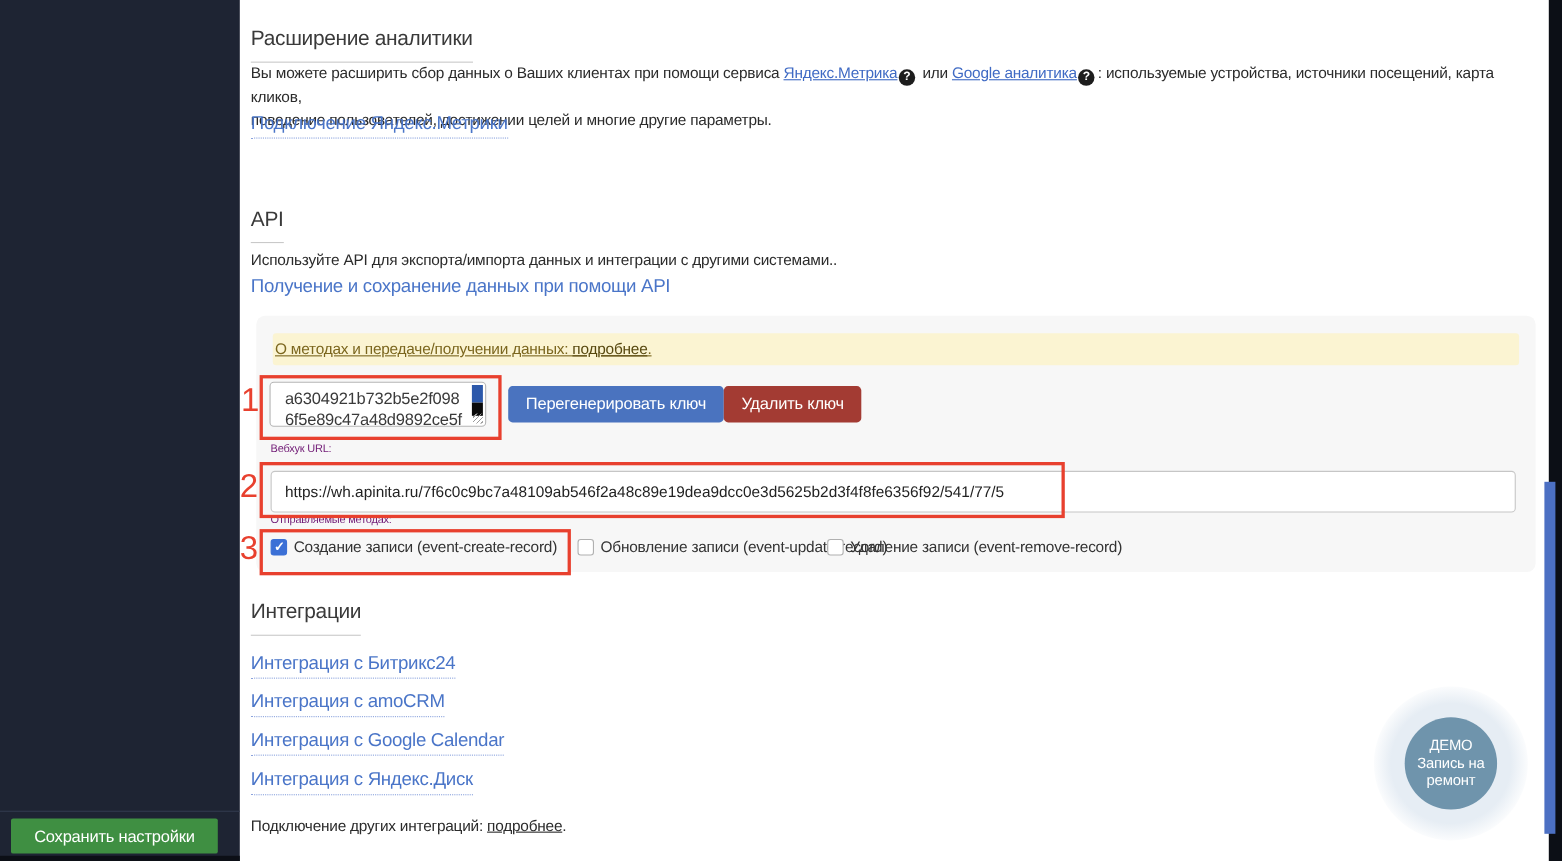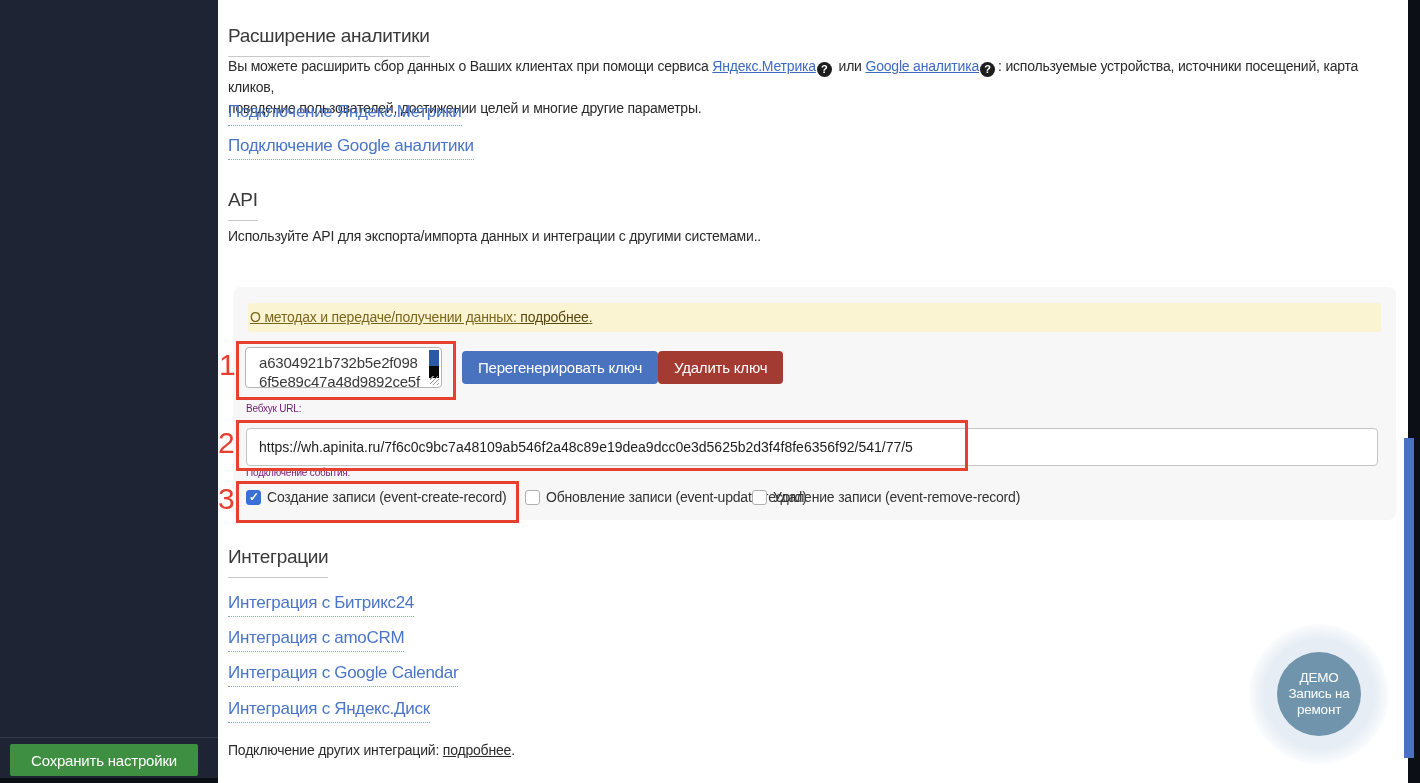"Подключение Google аналитики" a.dlink { html: <a>Подключение Google аналитики</a> -> none }
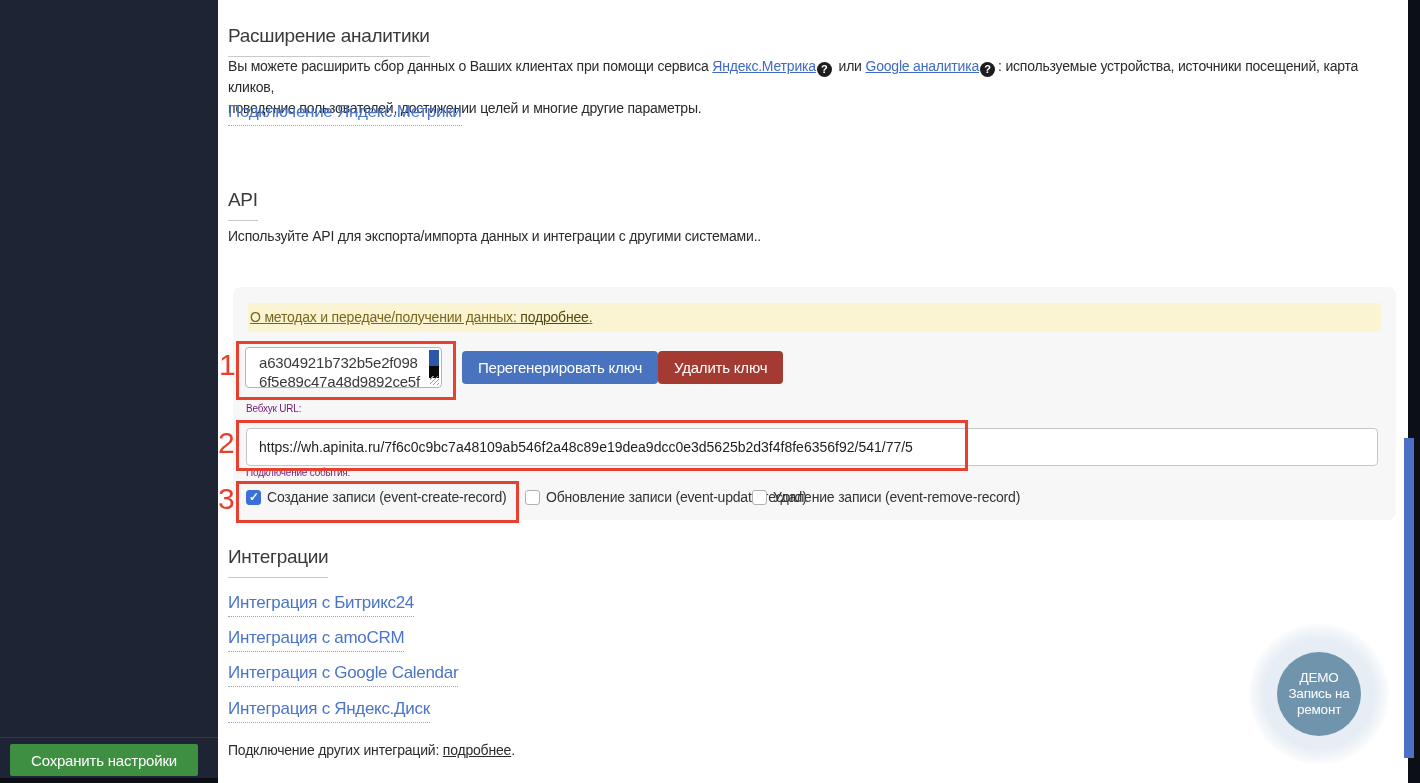"Получение и сохранение данных при" a.plain-link { html: none -> <a>Получение и сохранение данных при помощи API</a> }
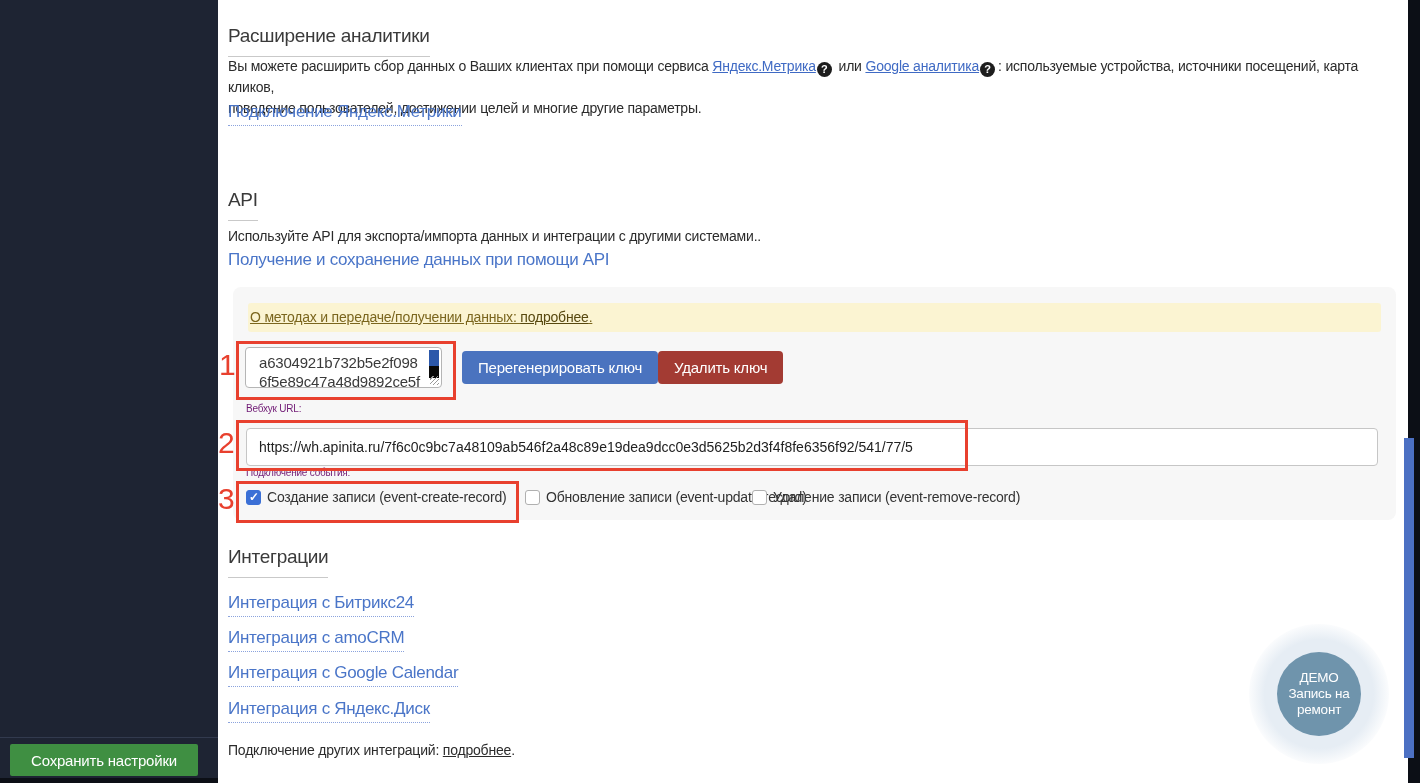"Подключение события:" div.field-label { text: Подключение события -> Отправляемые методах }
